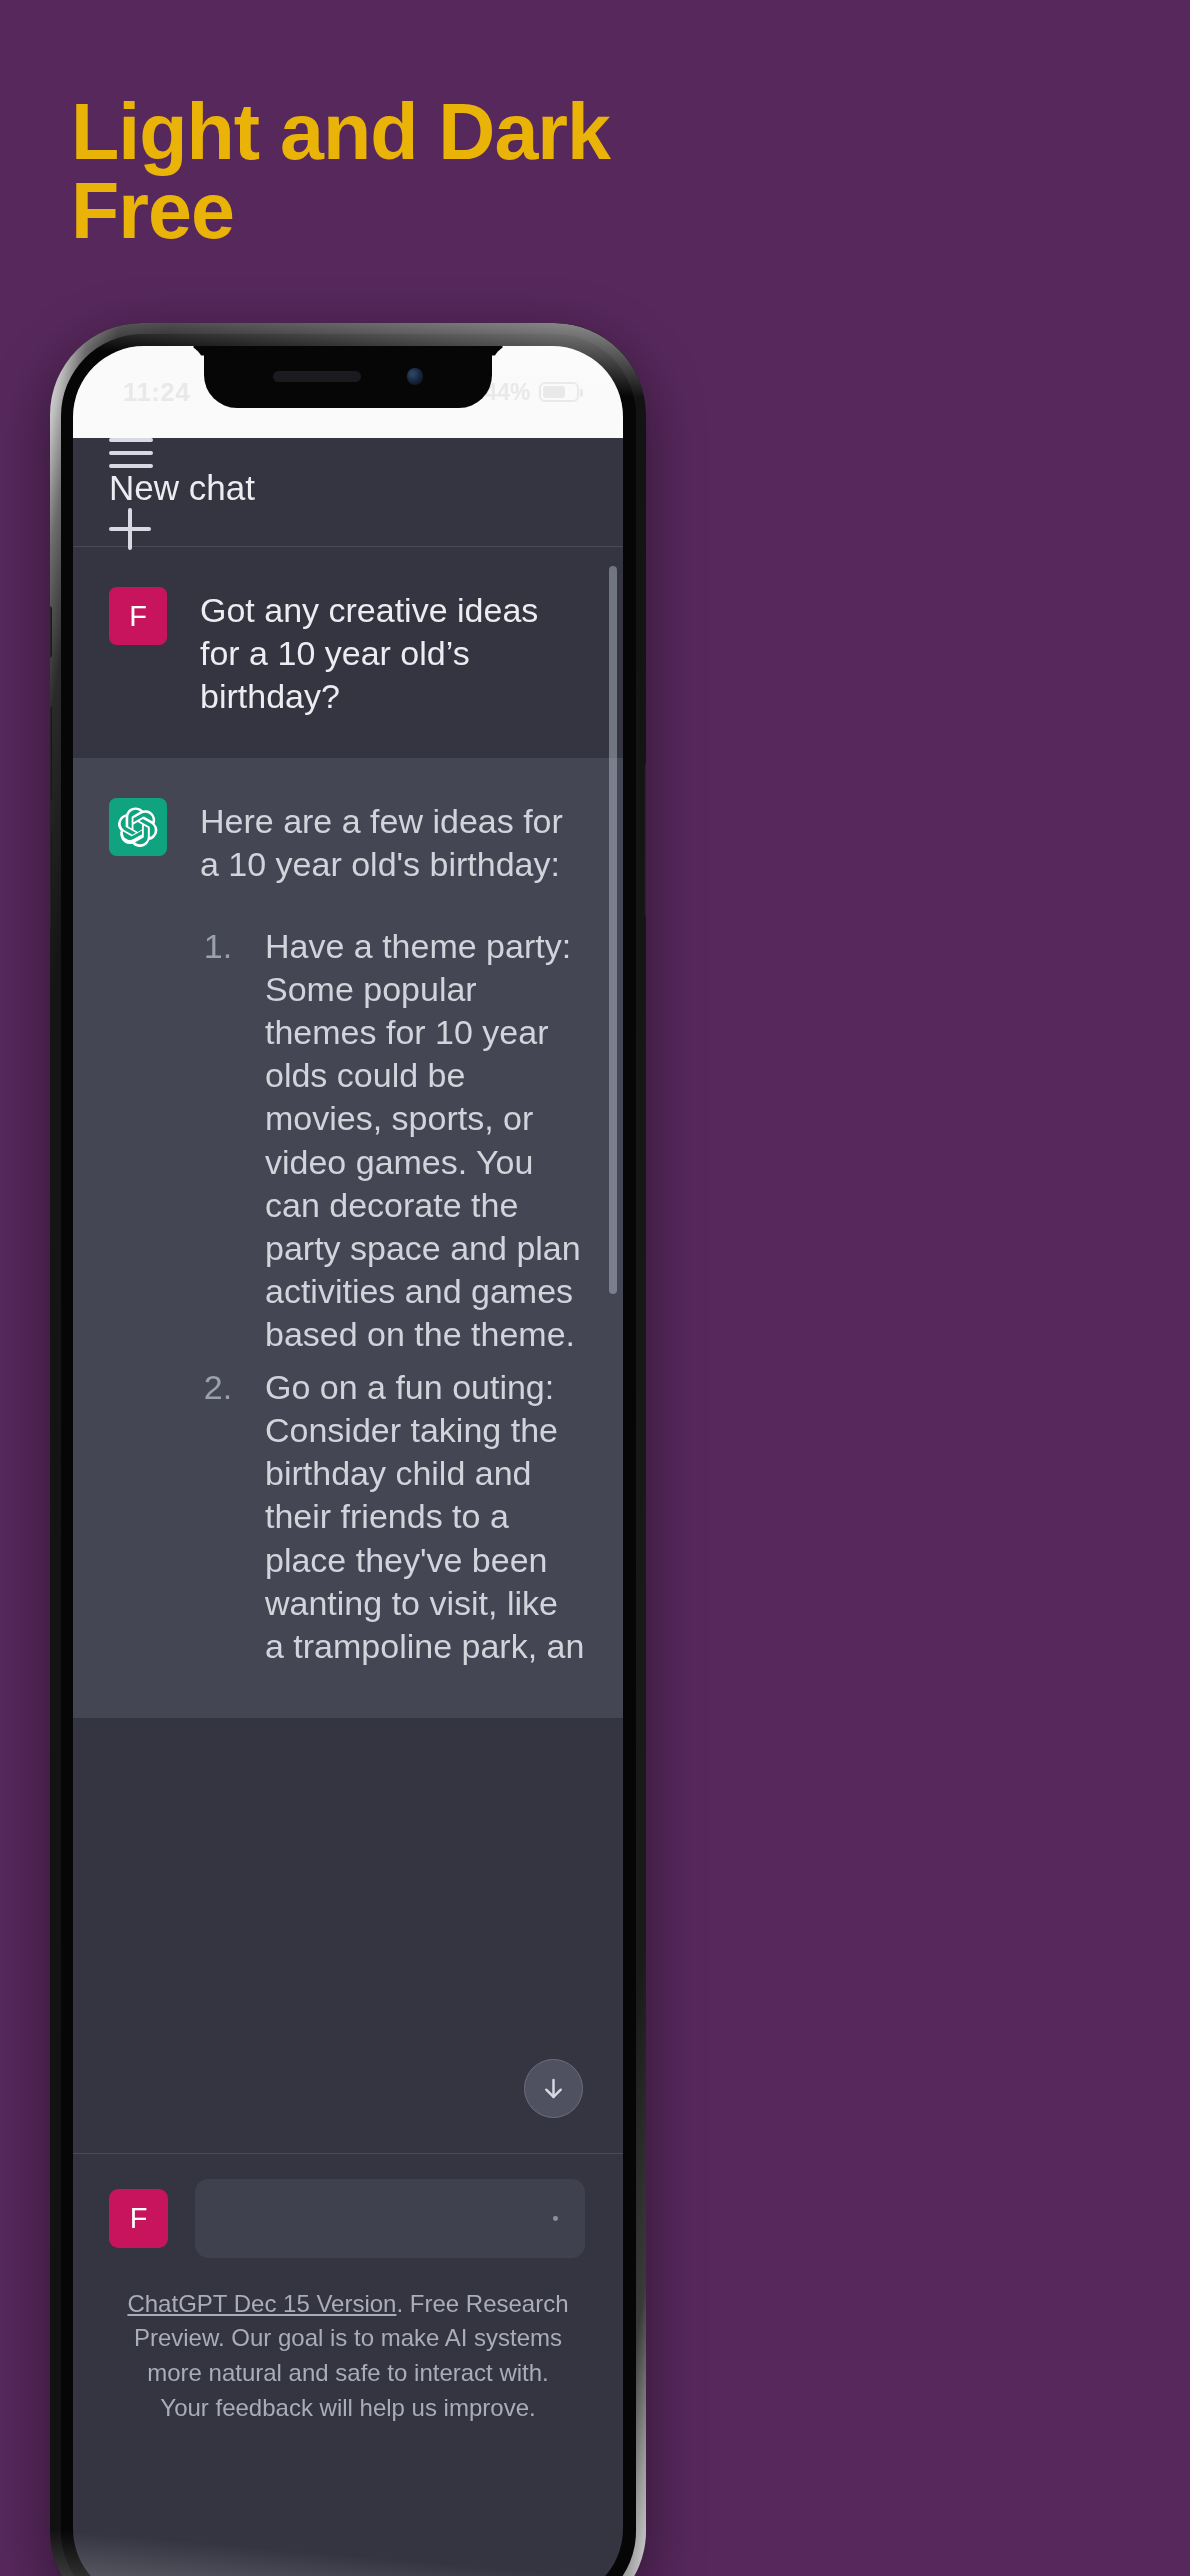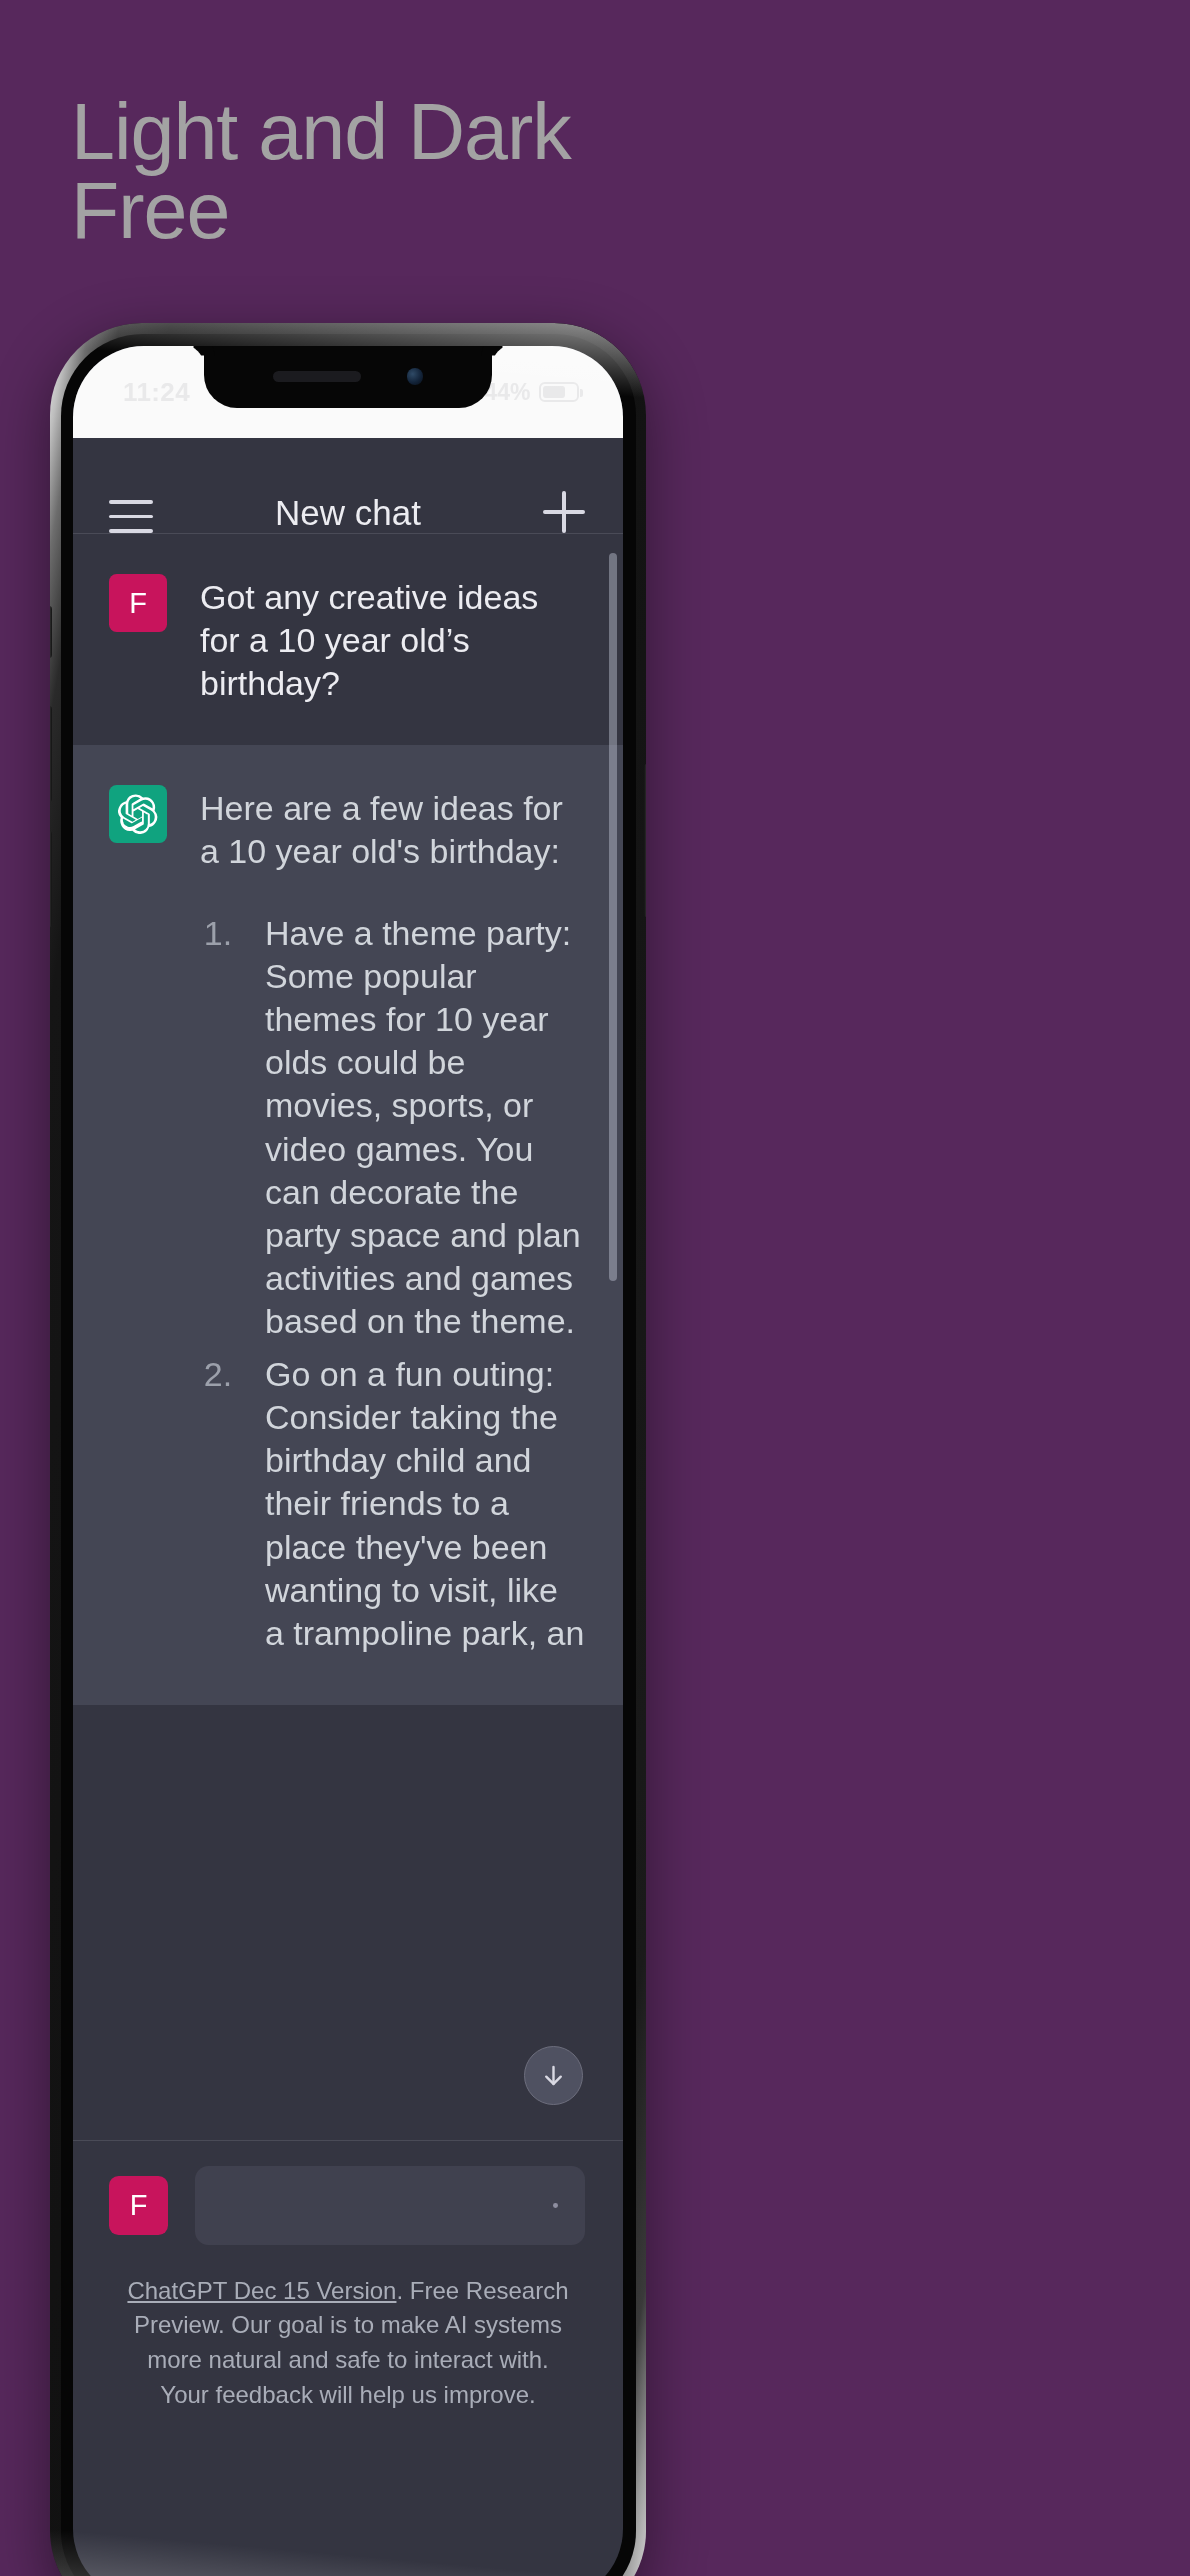"Light and Dark" .headline { color: #a3a3a3 -> #eab308; font-weight: 400 -> 700 }
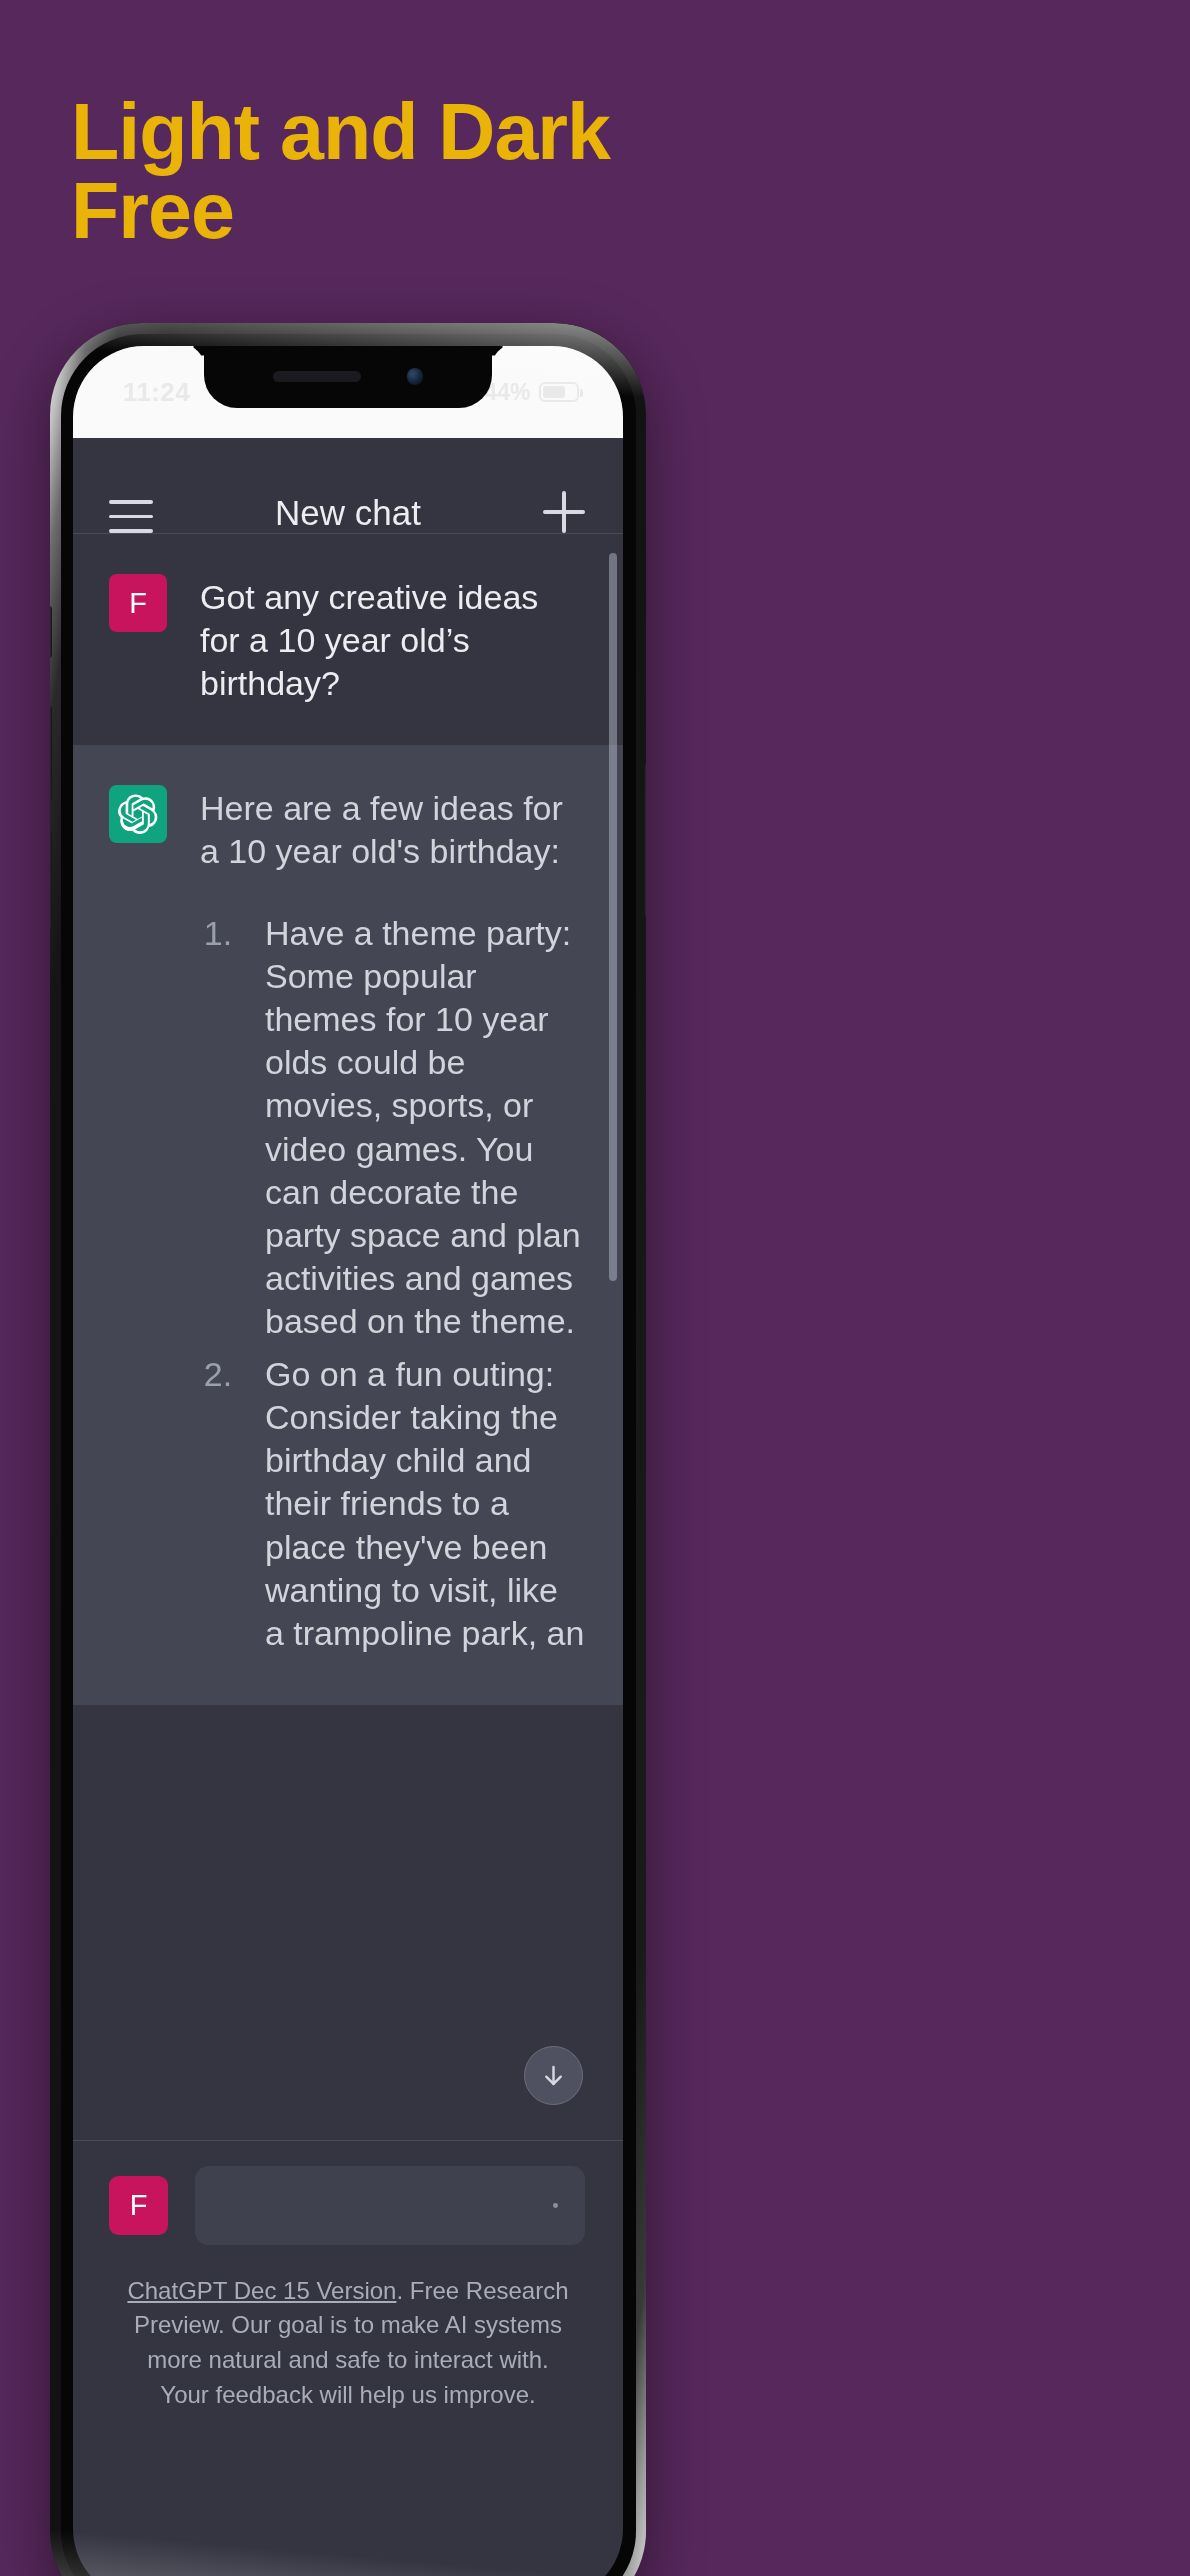"New chat" .app-header { align-items: flex-end -> flex-start; flex-direction: none -> column; height: 96px -> 109px }
